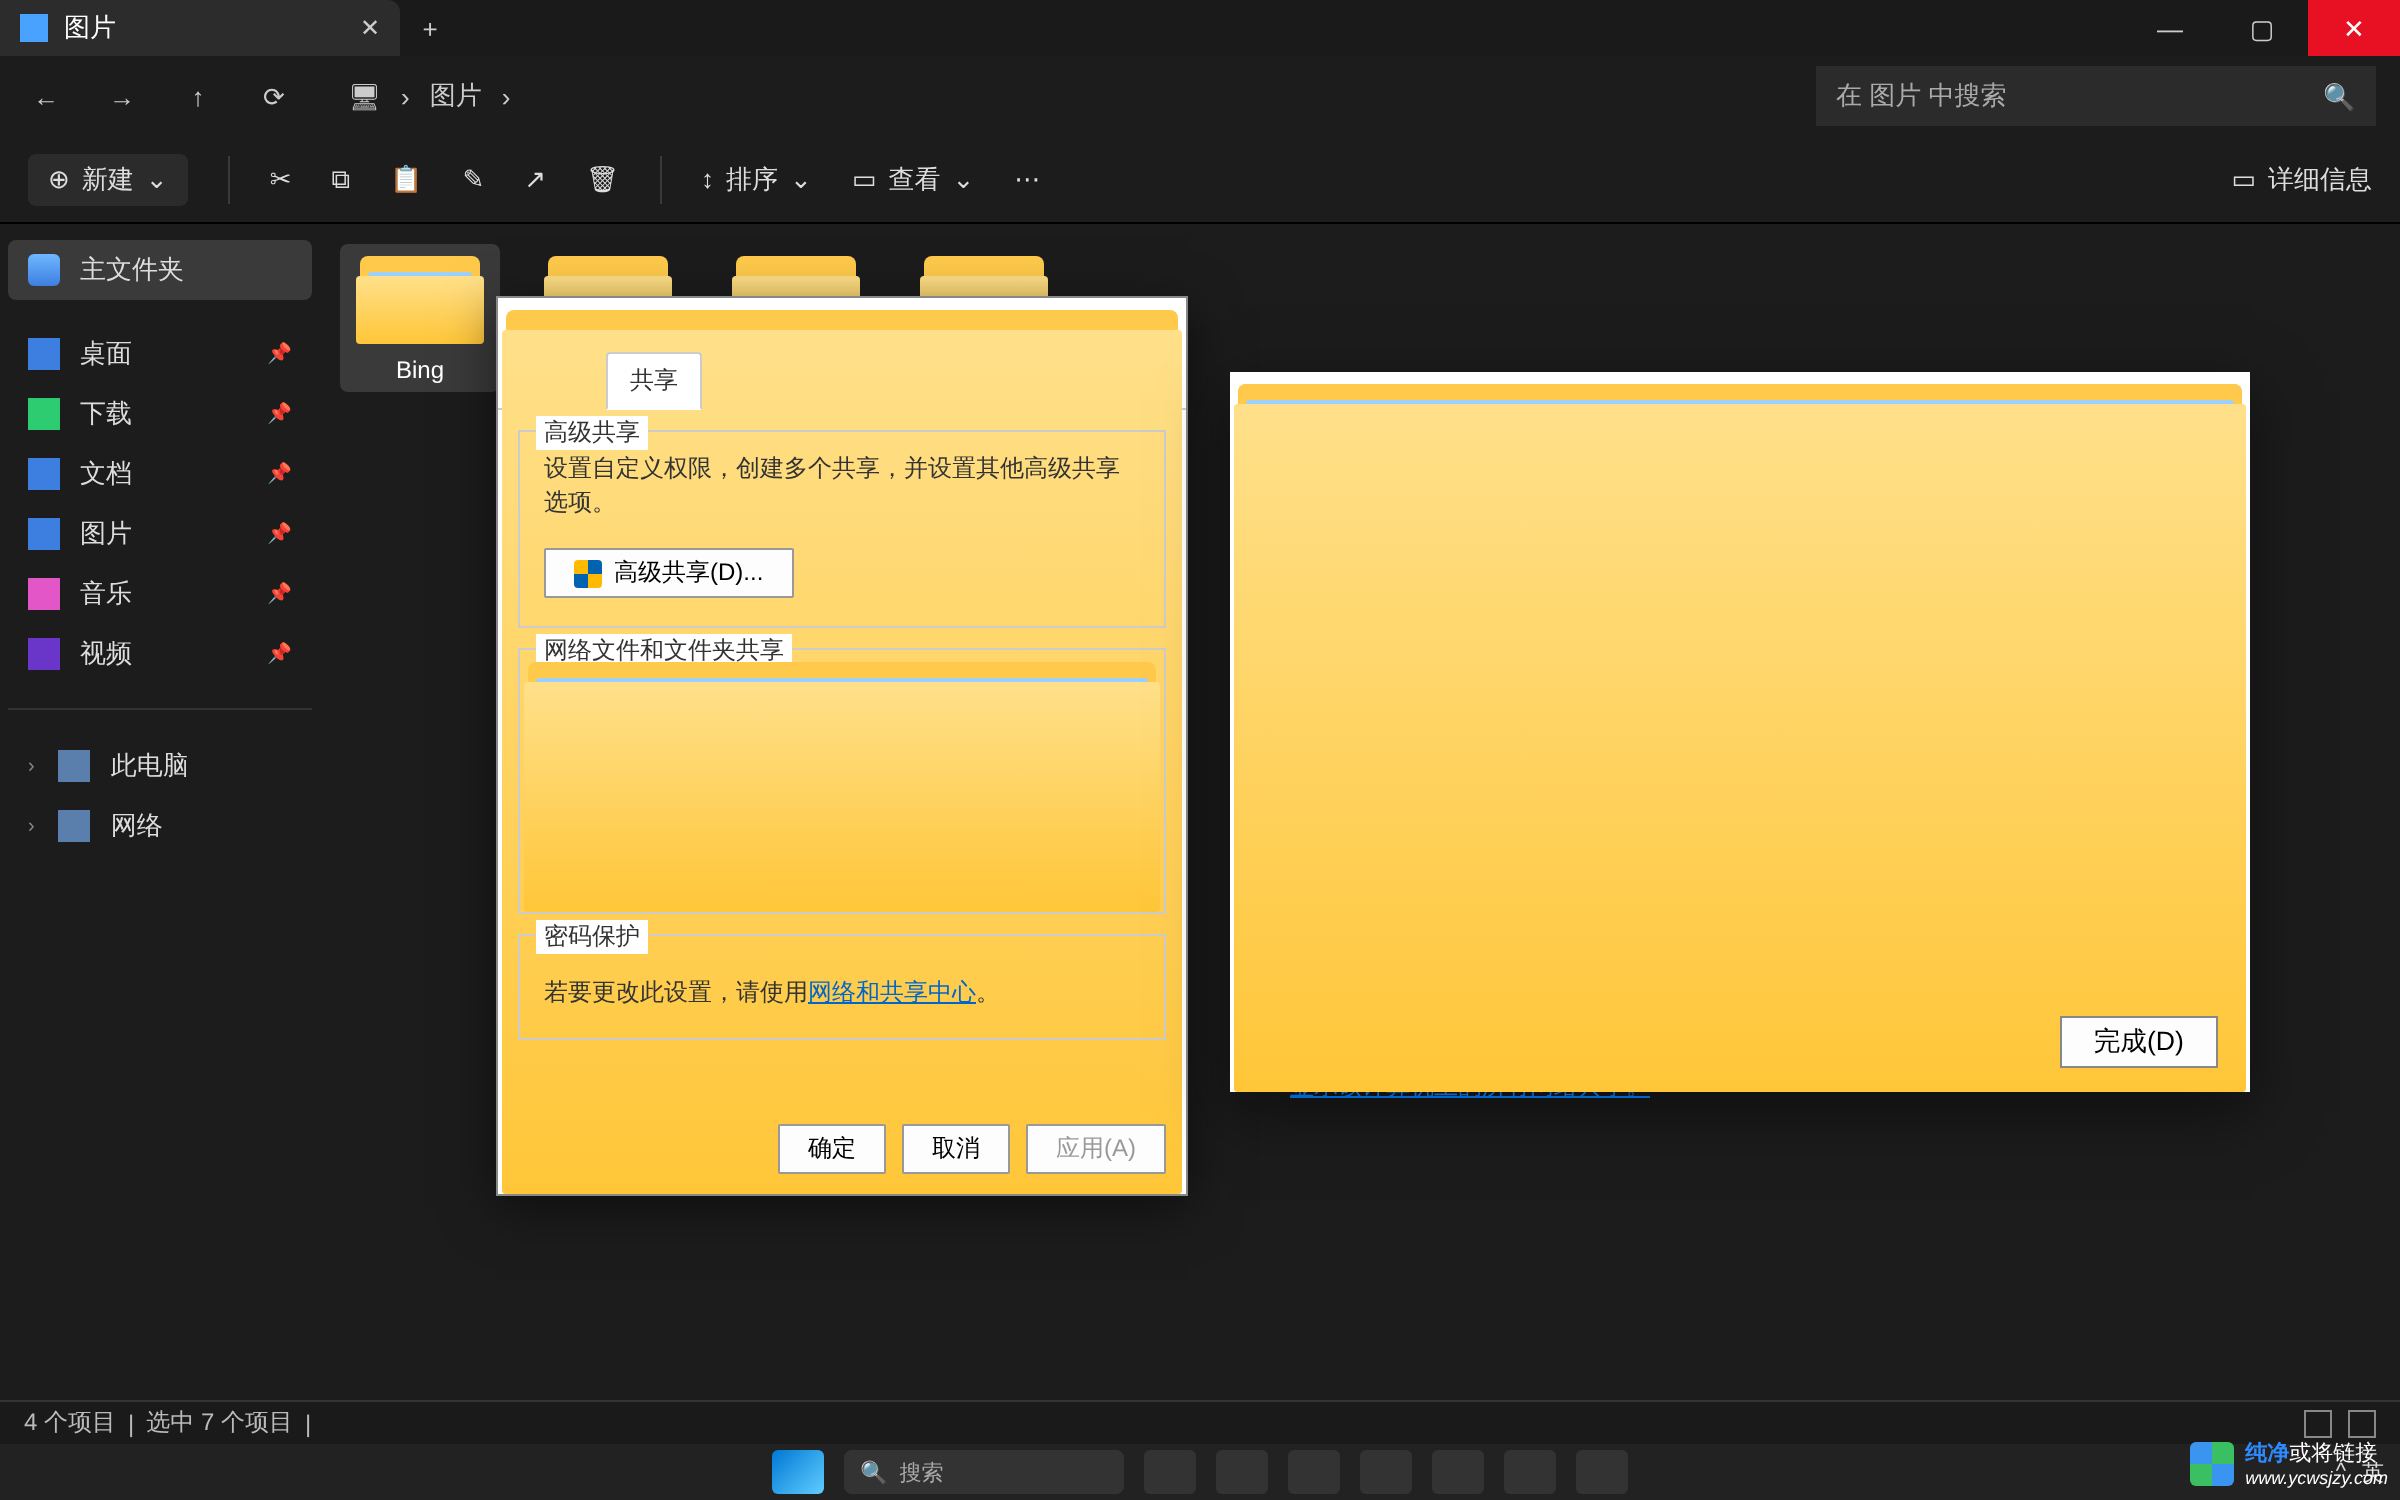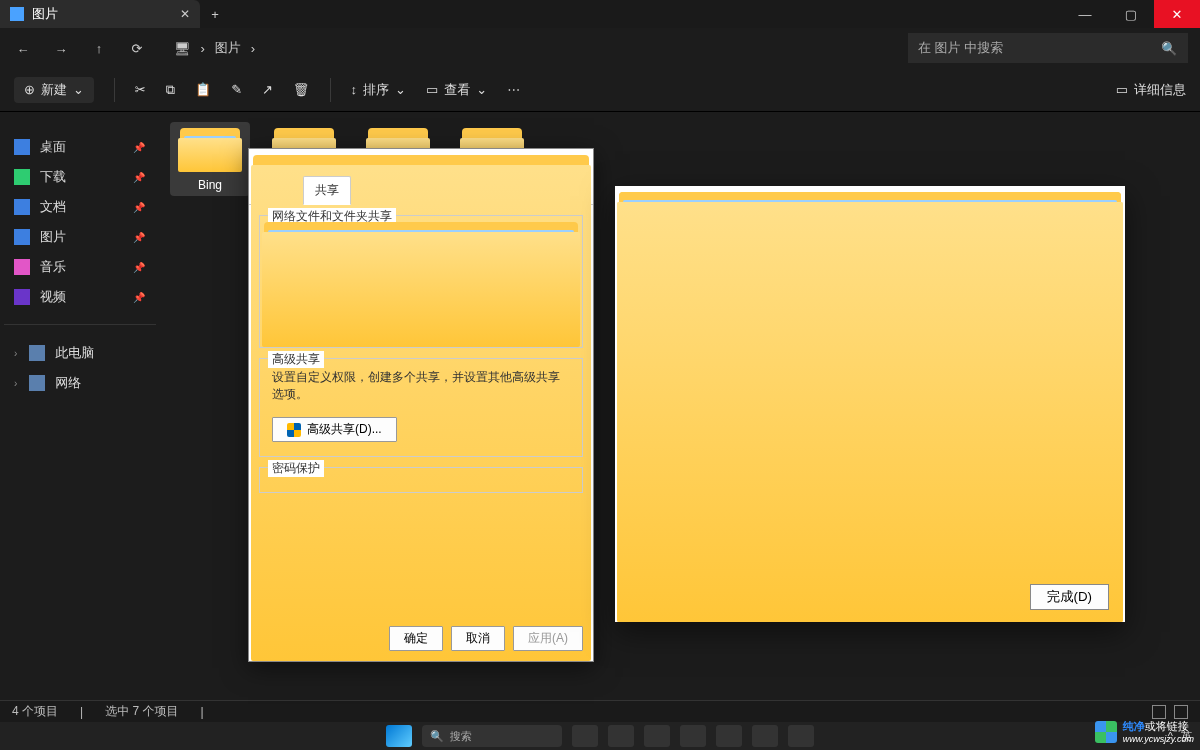"主文件夹" div.item { html: none -> <div> <span></span> <span>主文件夹</span> </div> }
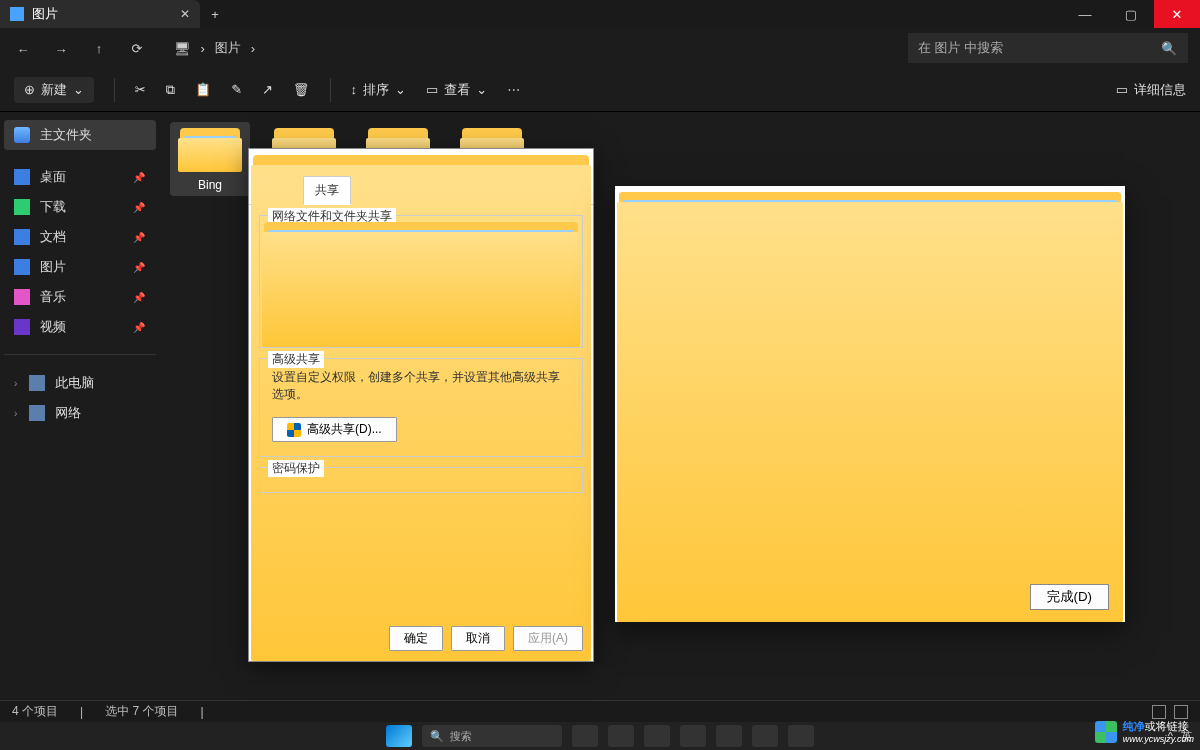"共享" .propdlg { height: 514px -> 450px }
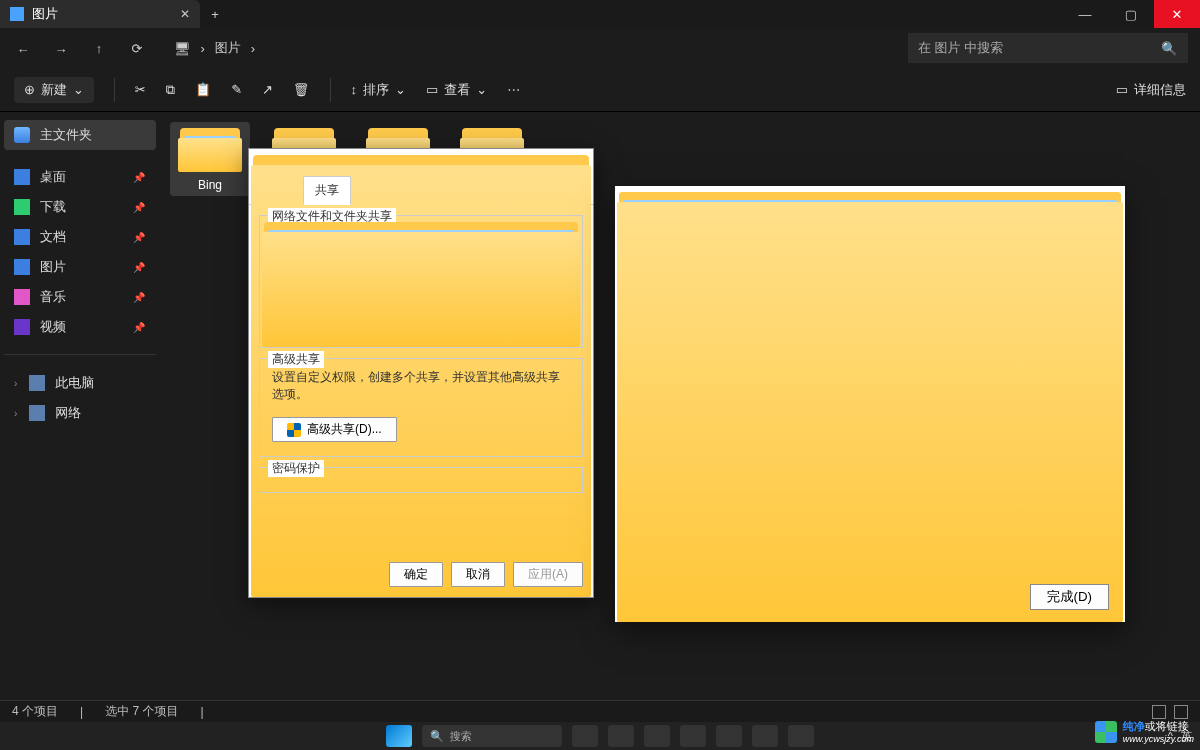"网络文件和文件夹共享" div.section { order: before "高级共享" -> after "高级共享" }
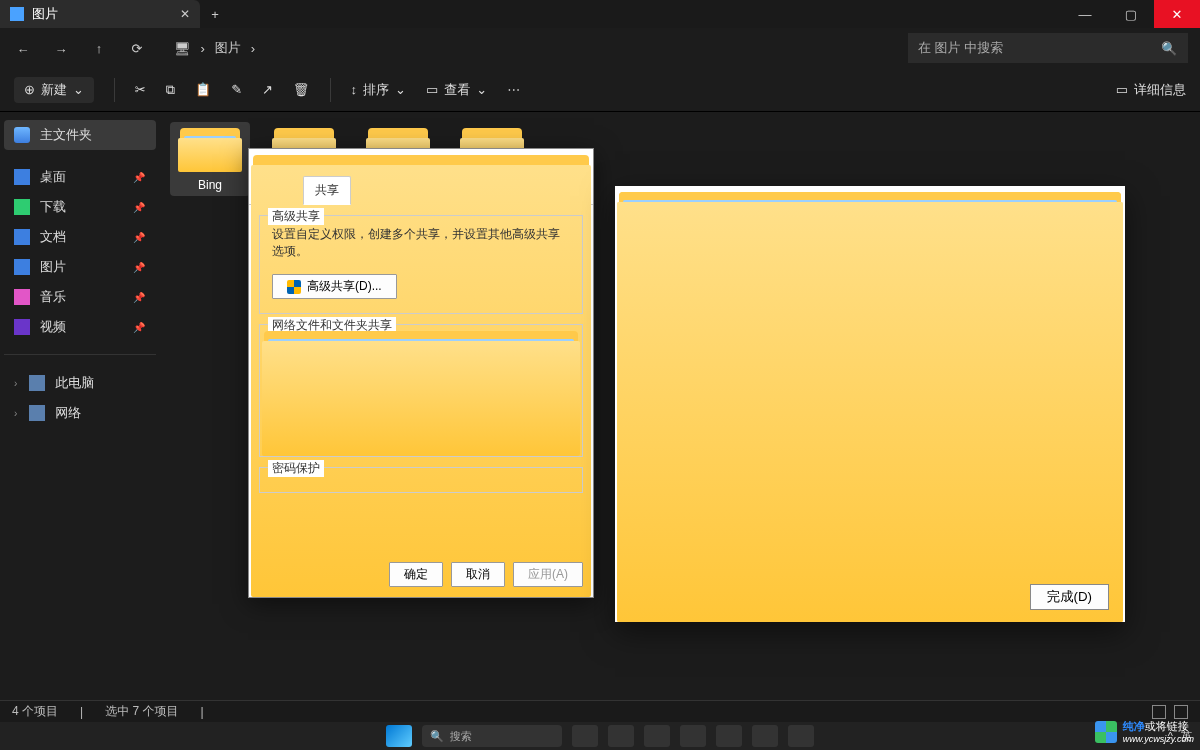"若要更改此设置，请使用网络和共享中心。" div { html: none -> <div> <span>若要更改此设置，请使用</span><a>网络和共享中心</a><span>。</span> </div> }
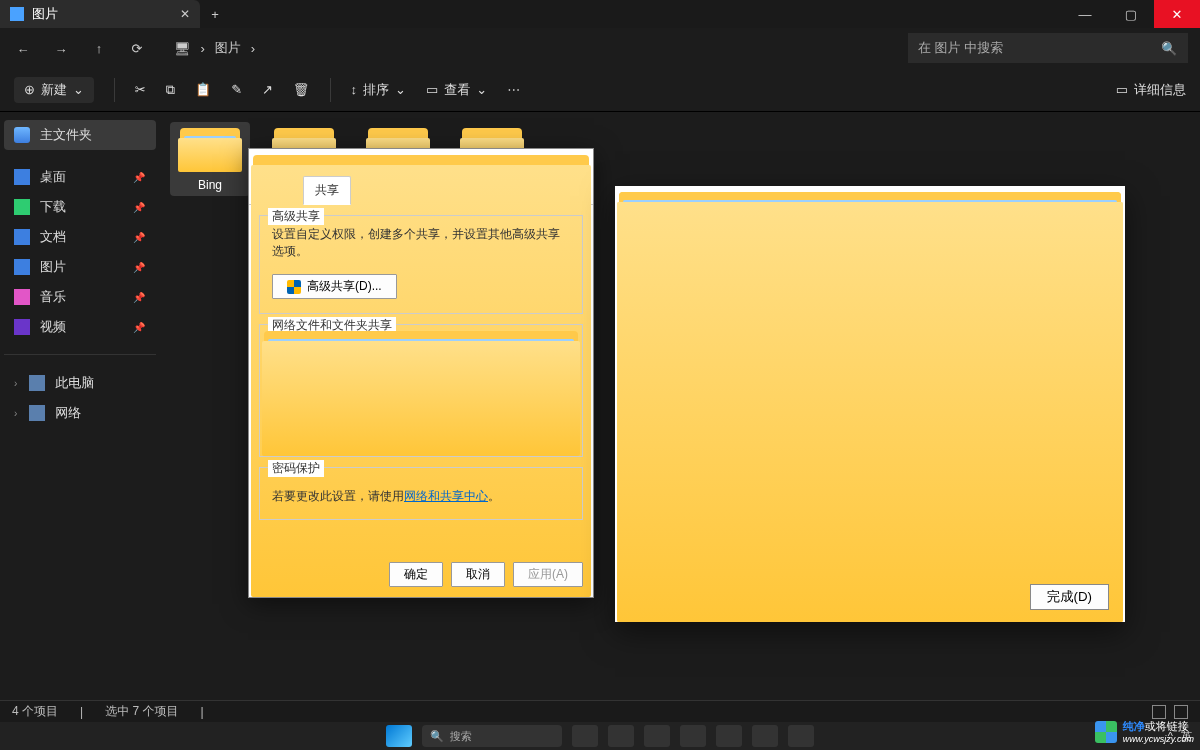"完成(D)" .netdlg { height: 436px -> 360px }
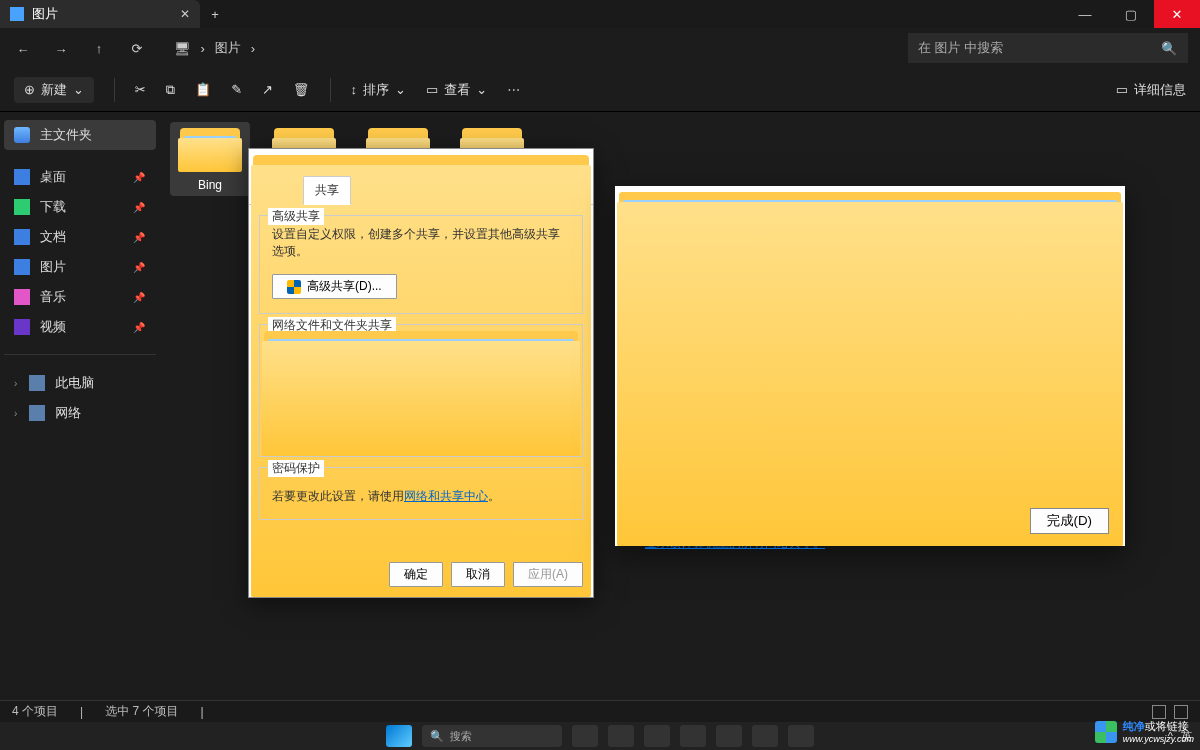"4 个项目" .status { gap: 22px -> 6px }
